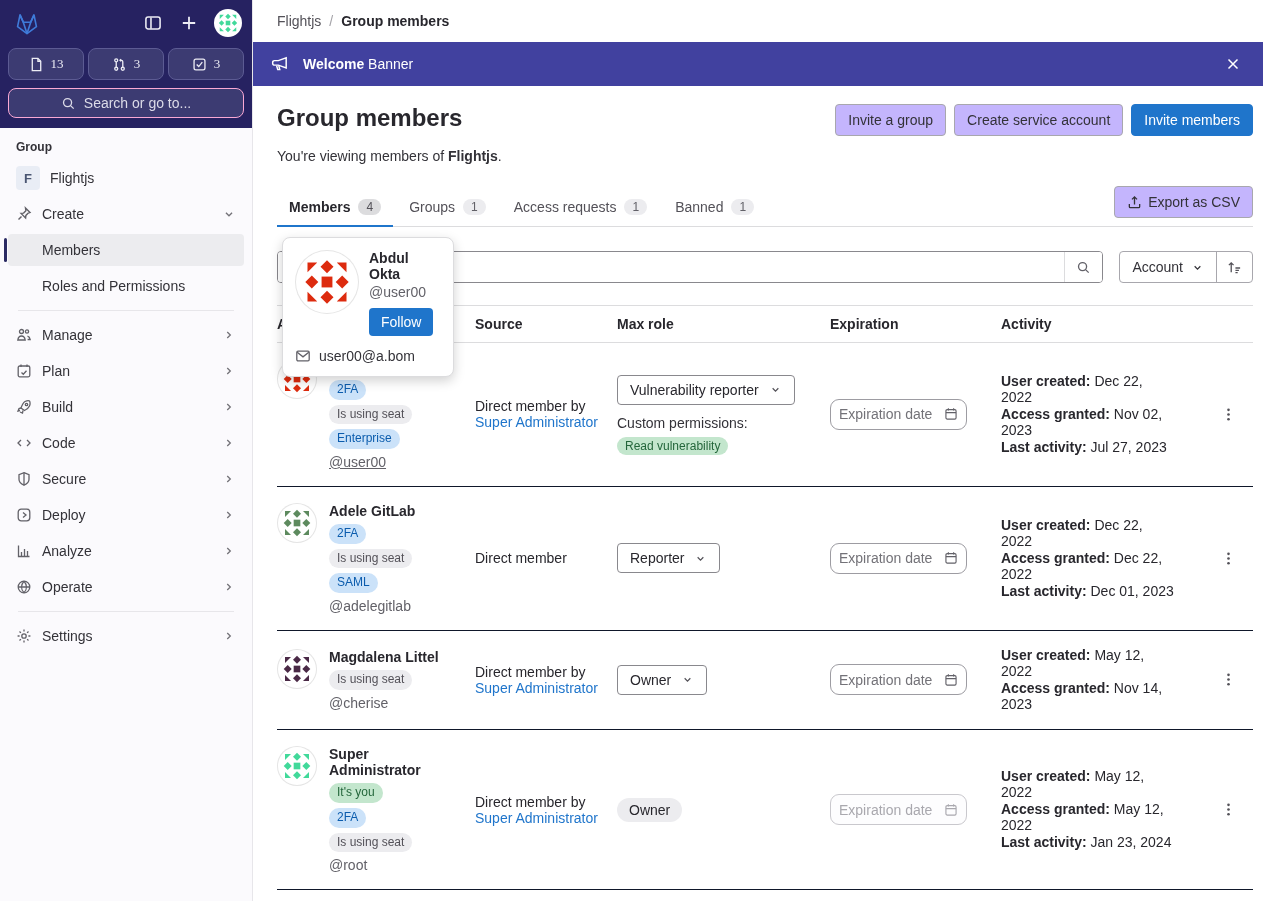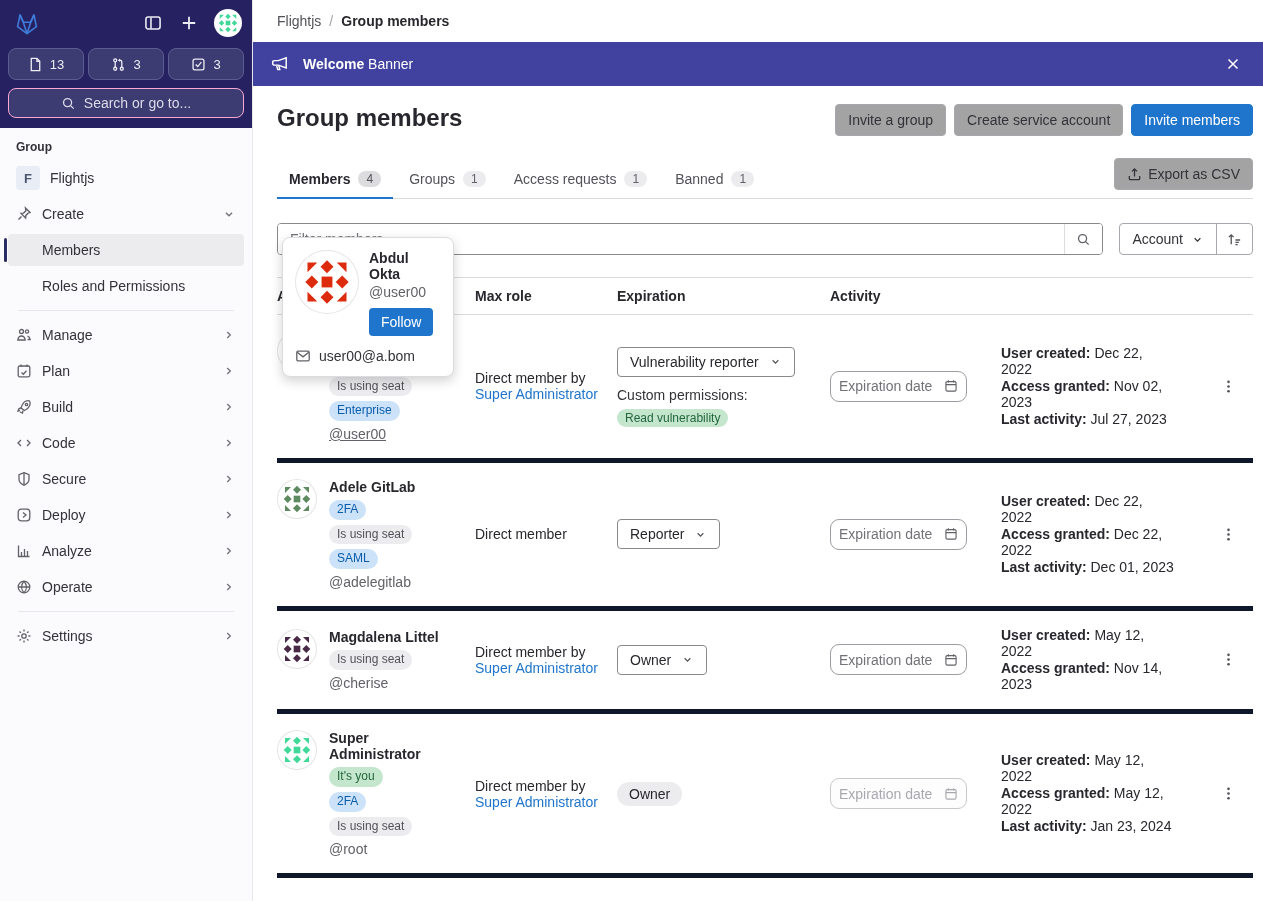"13" .sb-counters { font-family: none -> Liberation Serif, serif }
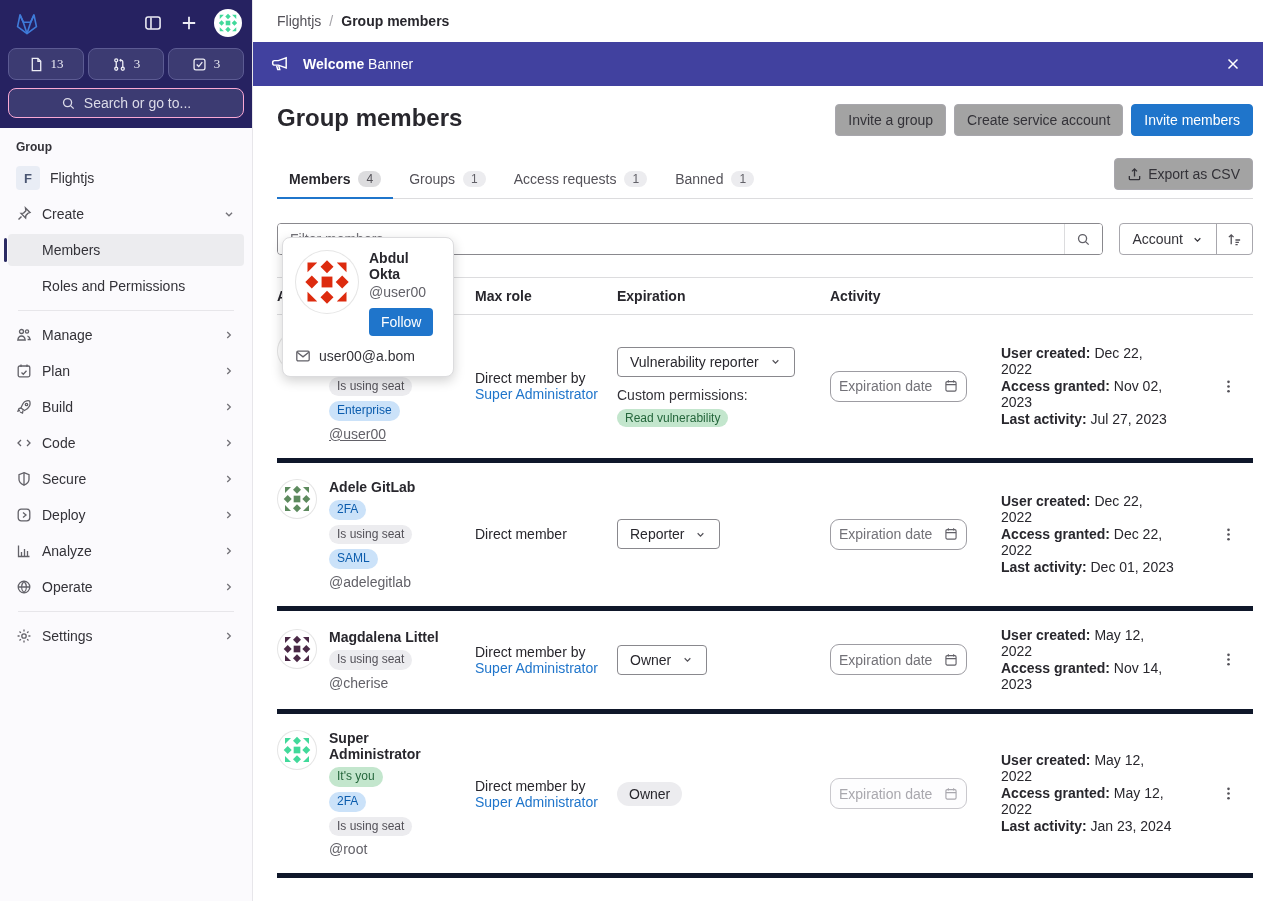"Invite a group" .btn { background: #a3a3a3 -> #c4b5fd }
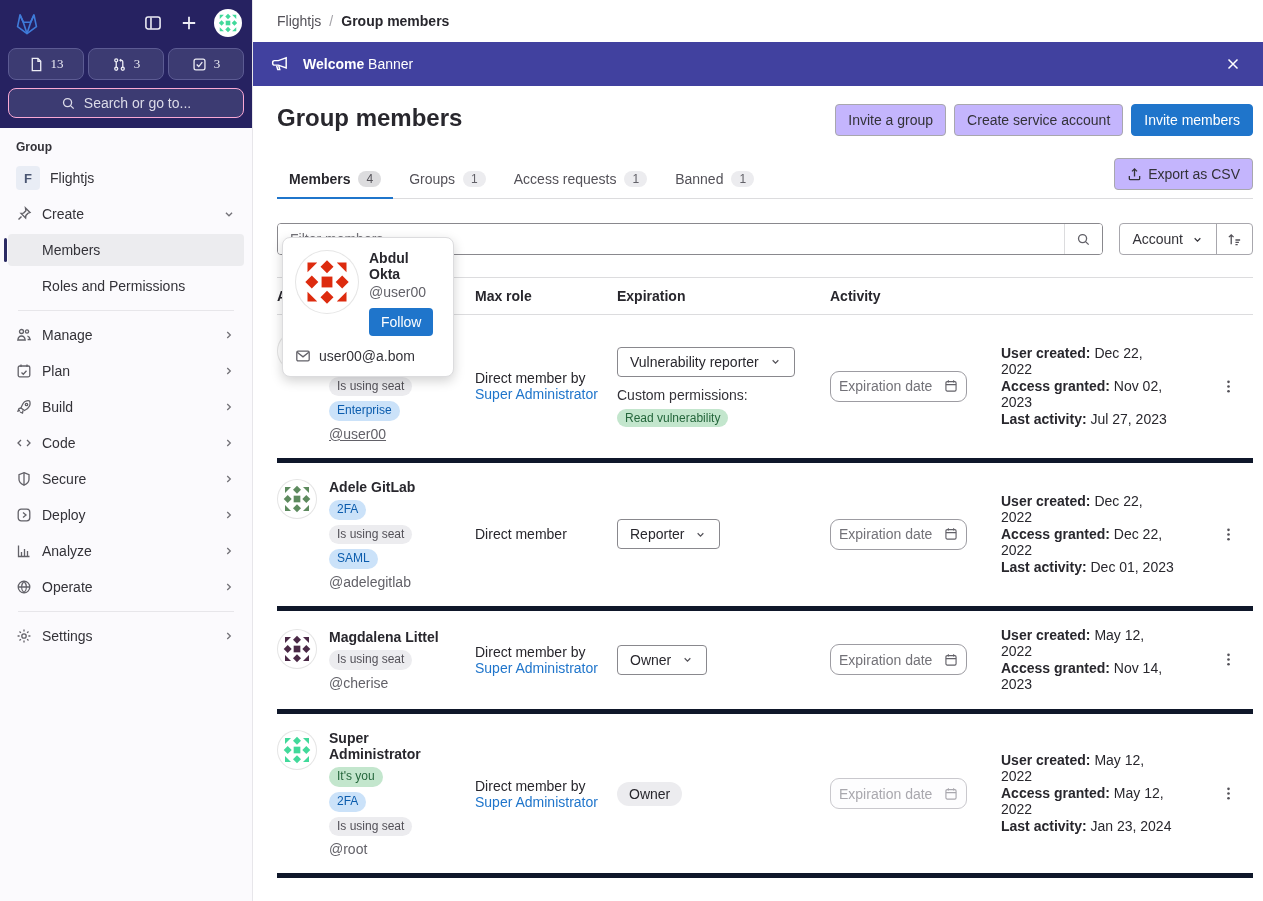"You're viewing members of Flightjs." p.page-sub { html: none -> <p><span>You're viewing members of </span><b>Flightjs</b><span>.</span></p> }
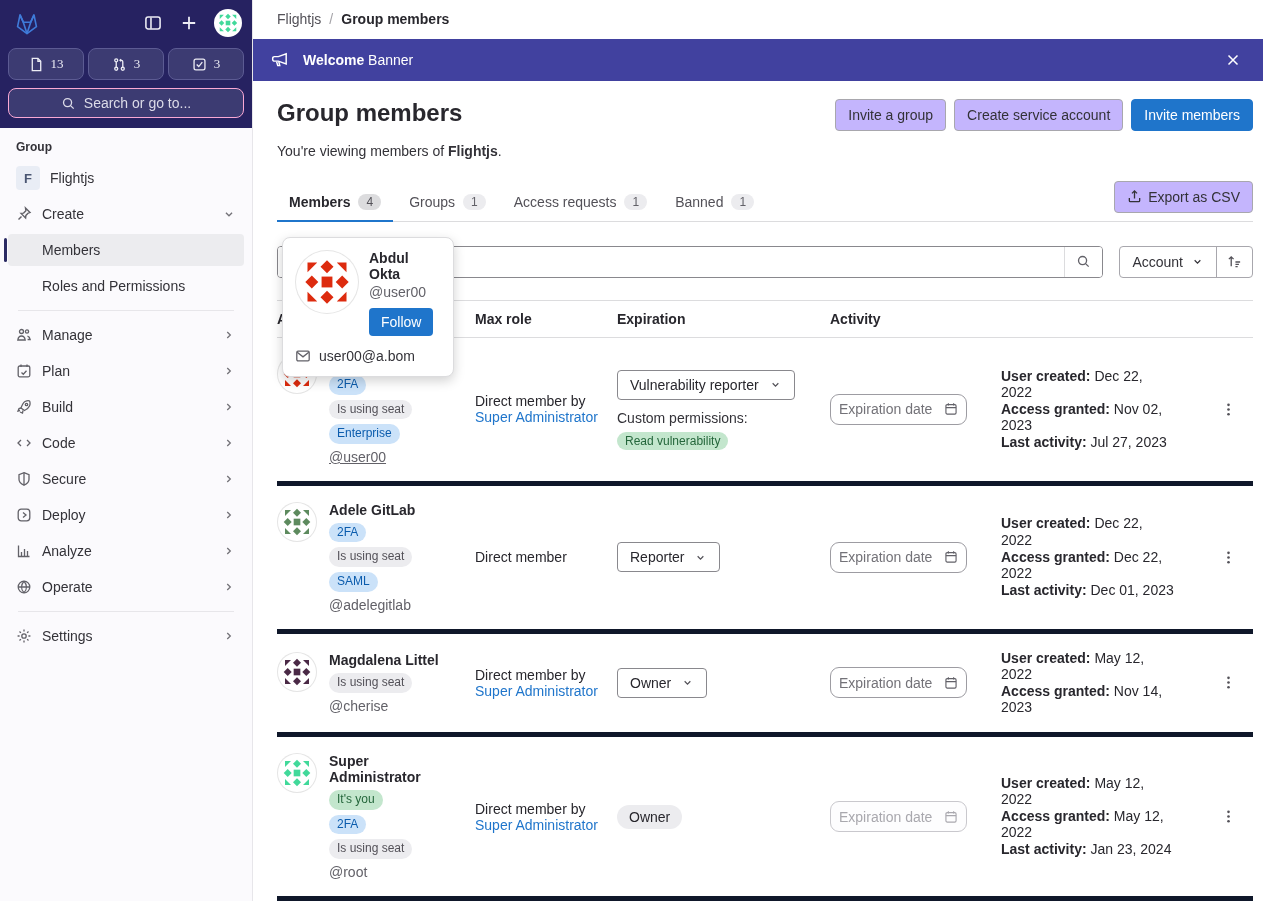"Source" div.th { html: none -> <div>Source</div> }
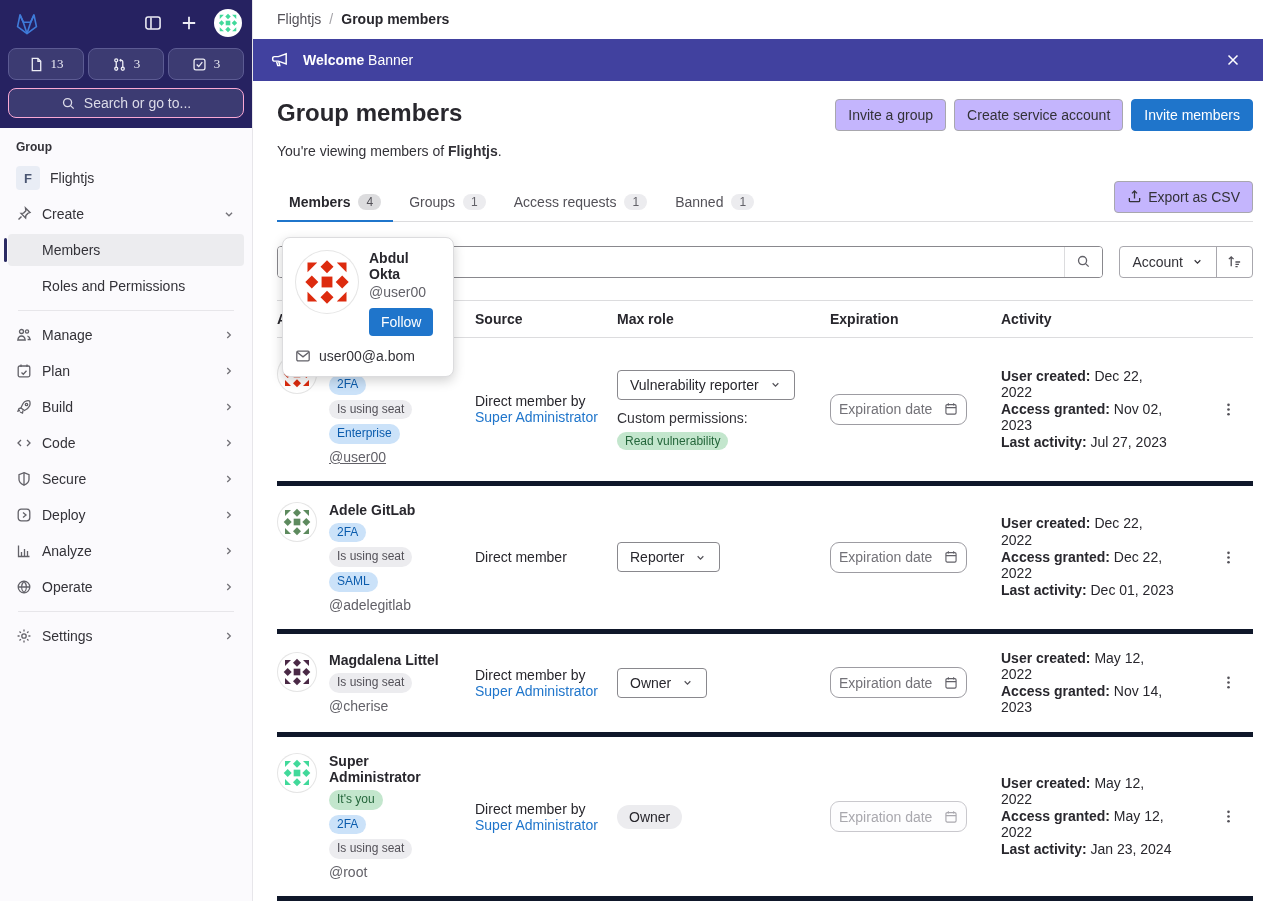"2FA" .trow { border-bottom: 5px solid #0f172a -> 1px solid #0f172a }
